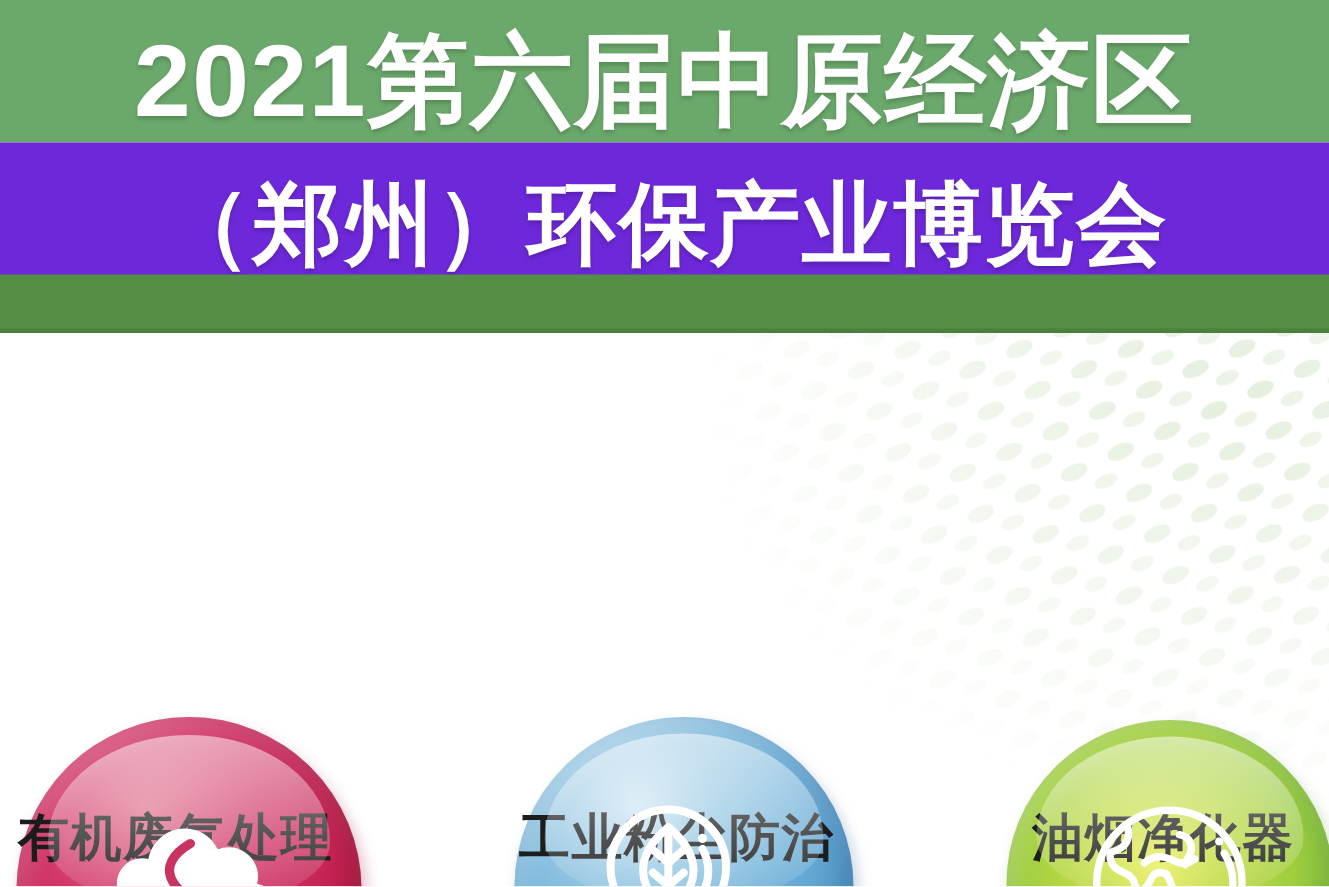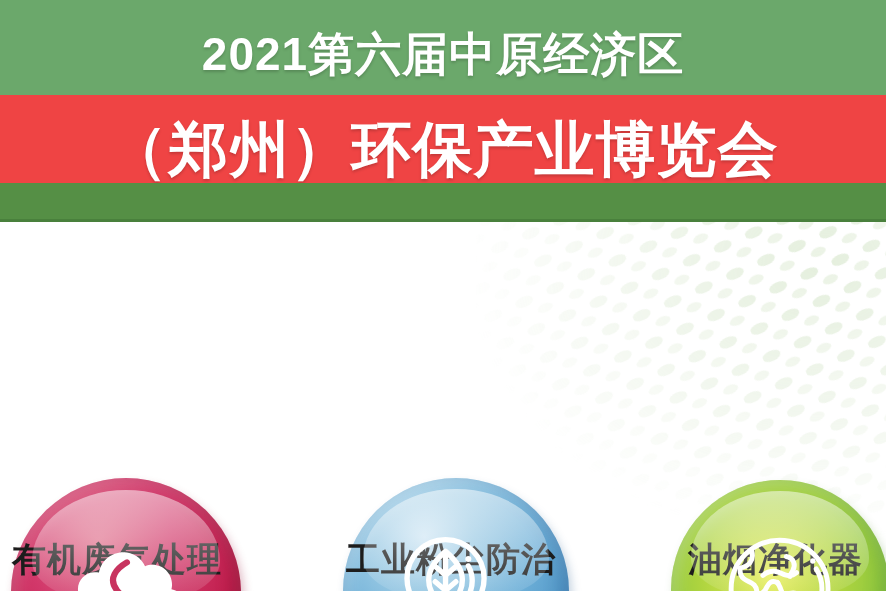"2021第六届中原经济区" .title-line-1 { font-size: 46px -> 68px }
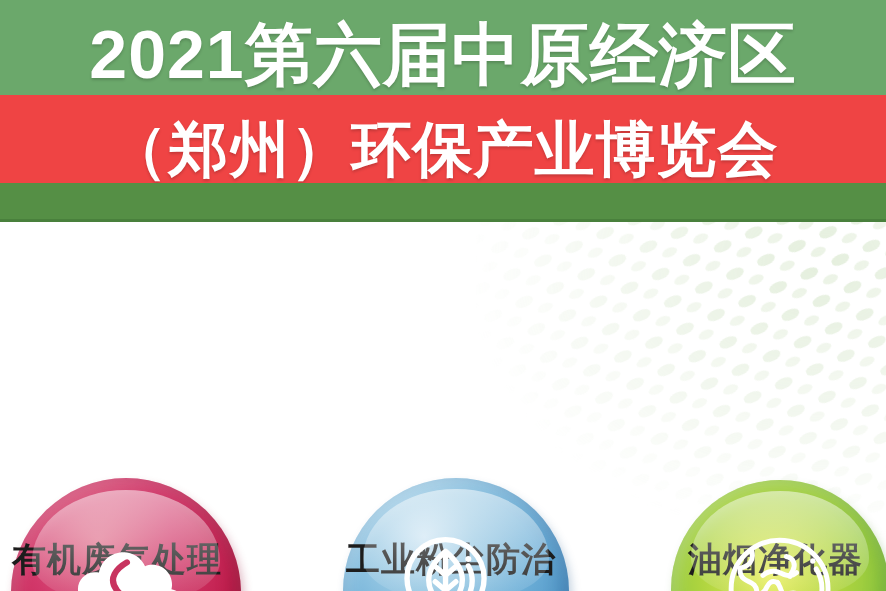"（郑州）环保产业博览会" .band-orange { background: #ef4444 -> #6d28d9 }
